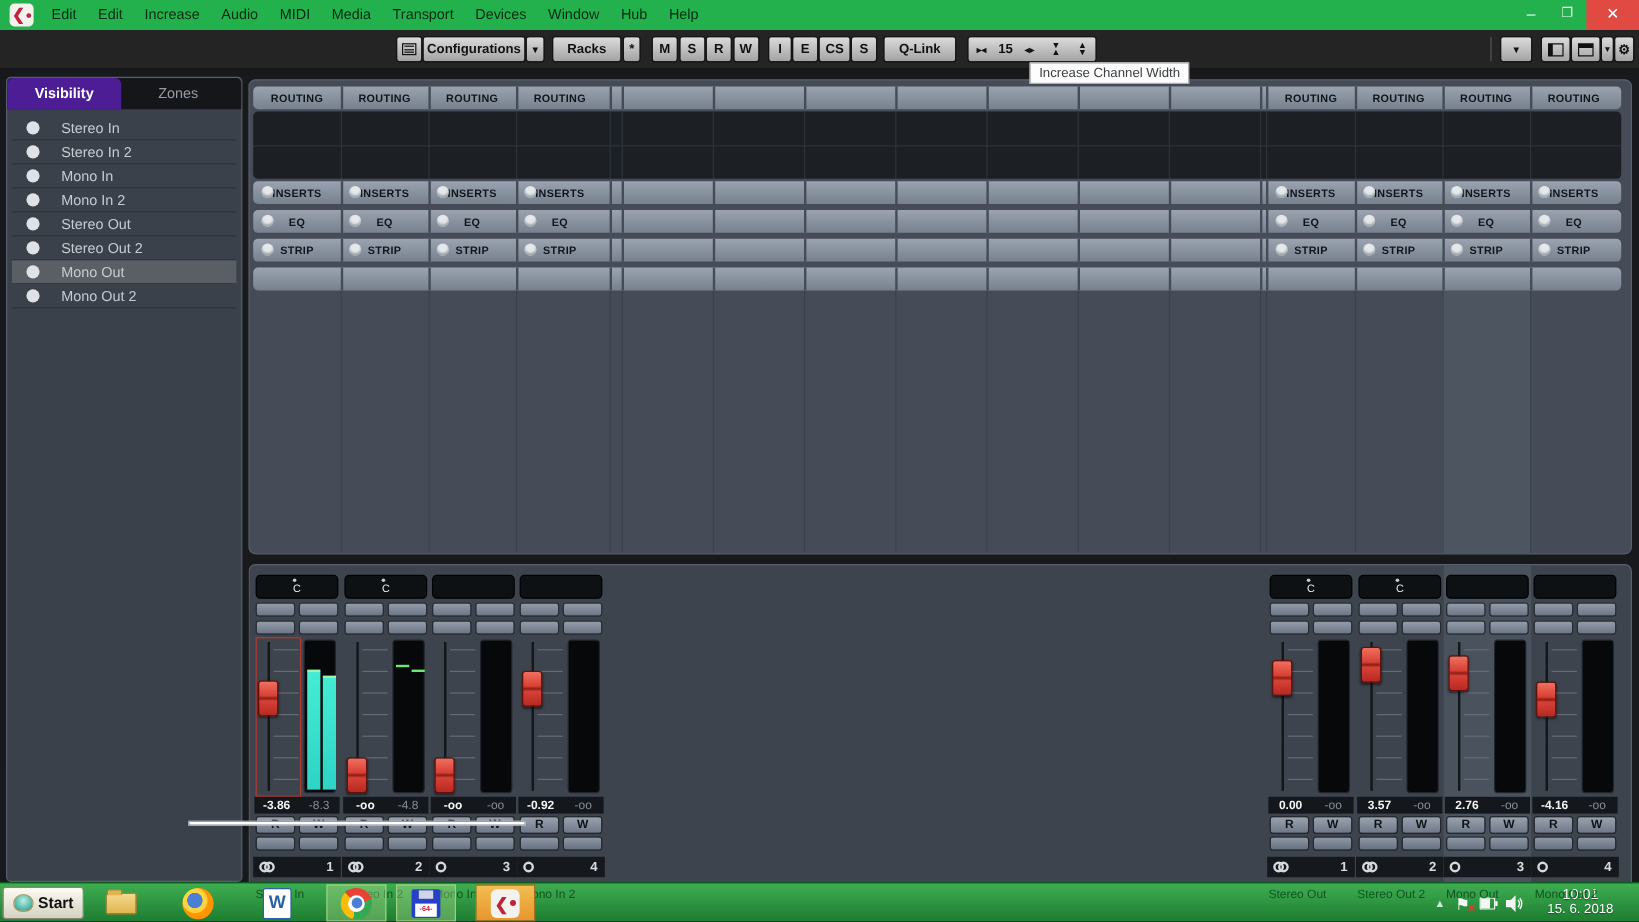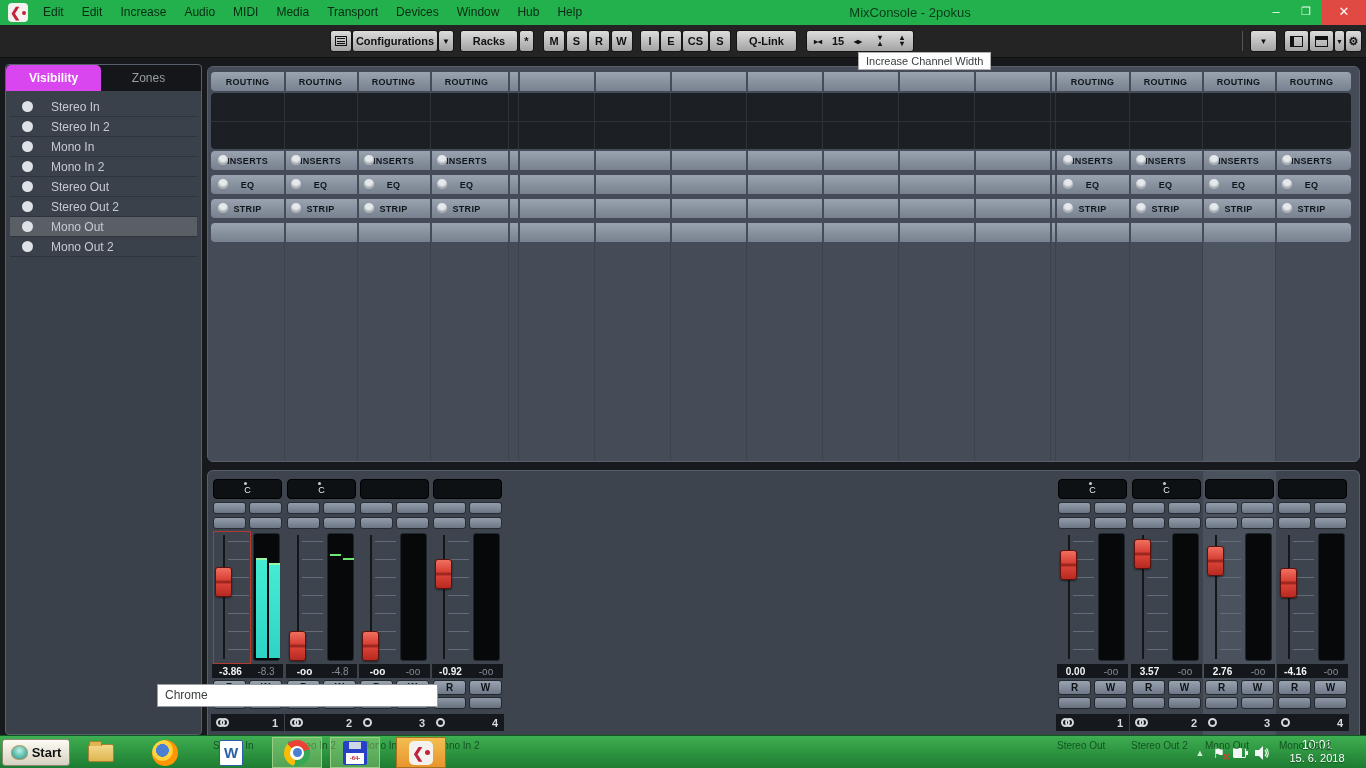"MixConsole - 2pokus" div.abs { html: <div>MixConsole - 2pokus</div> -> none }
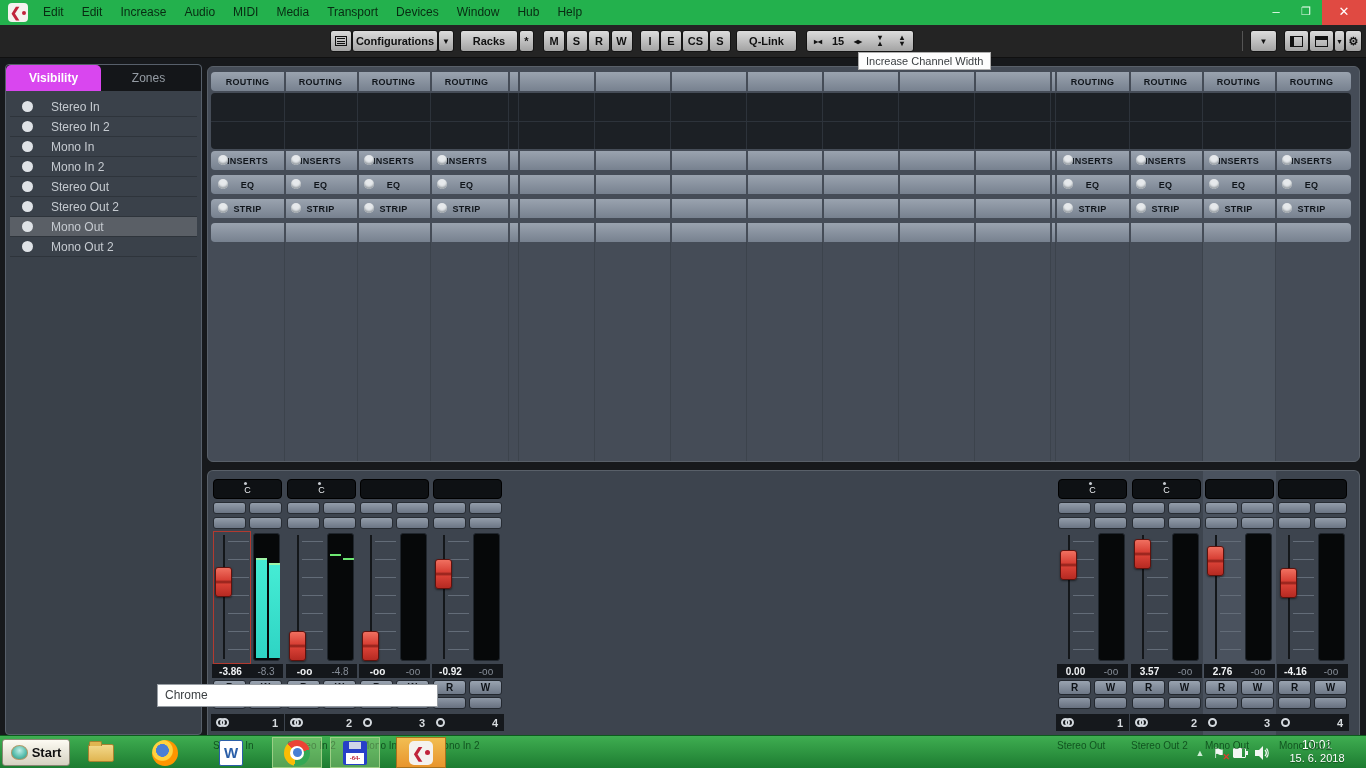"Visibility" .lp-tab.active { background: #d946ef -> #4c1d95 }
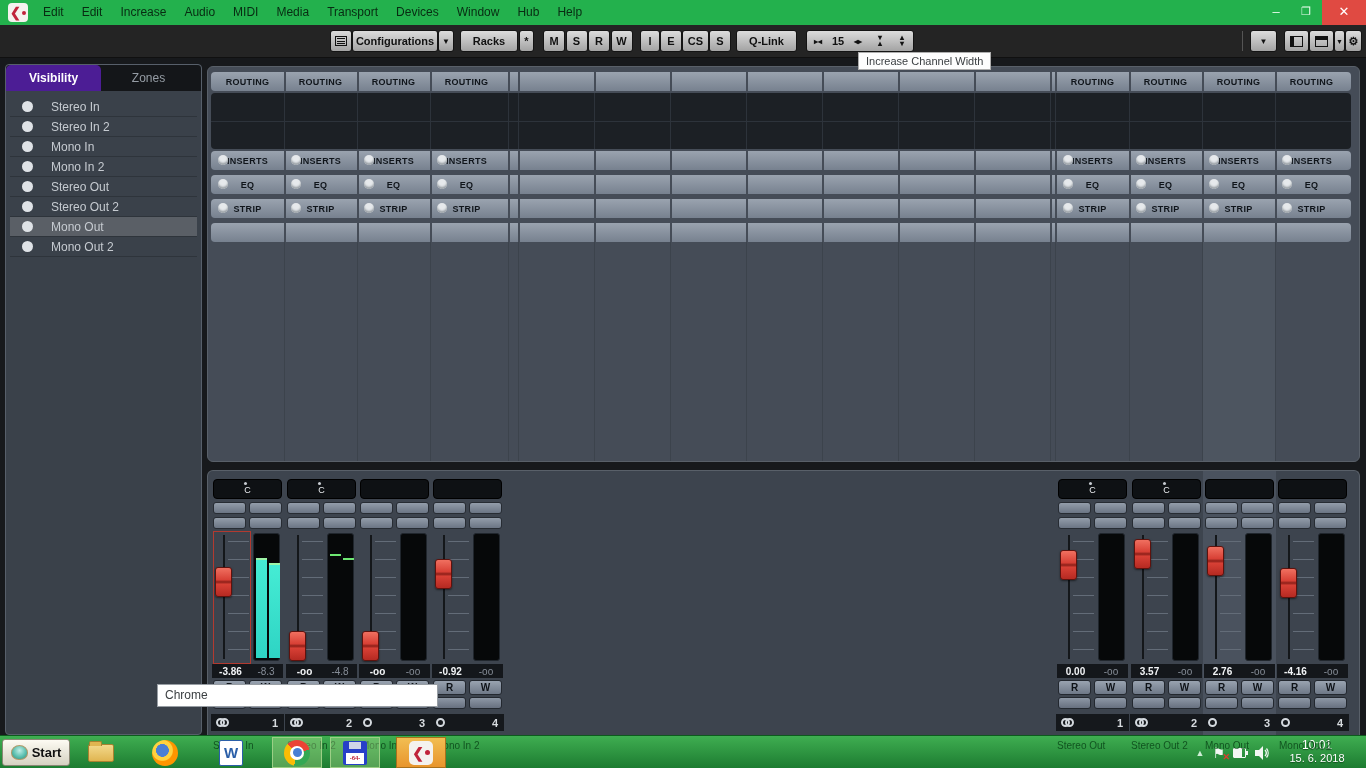"Chrome" div { html: <div>Chrome</div> -> none }
